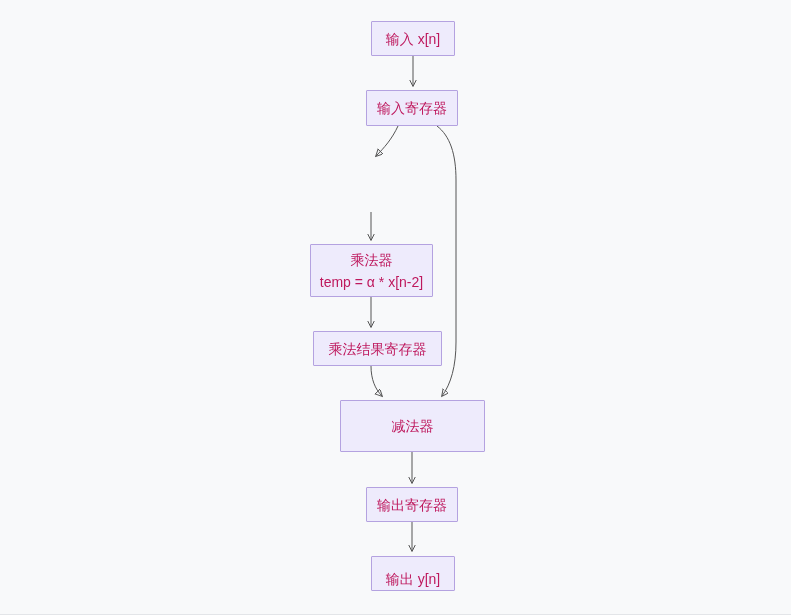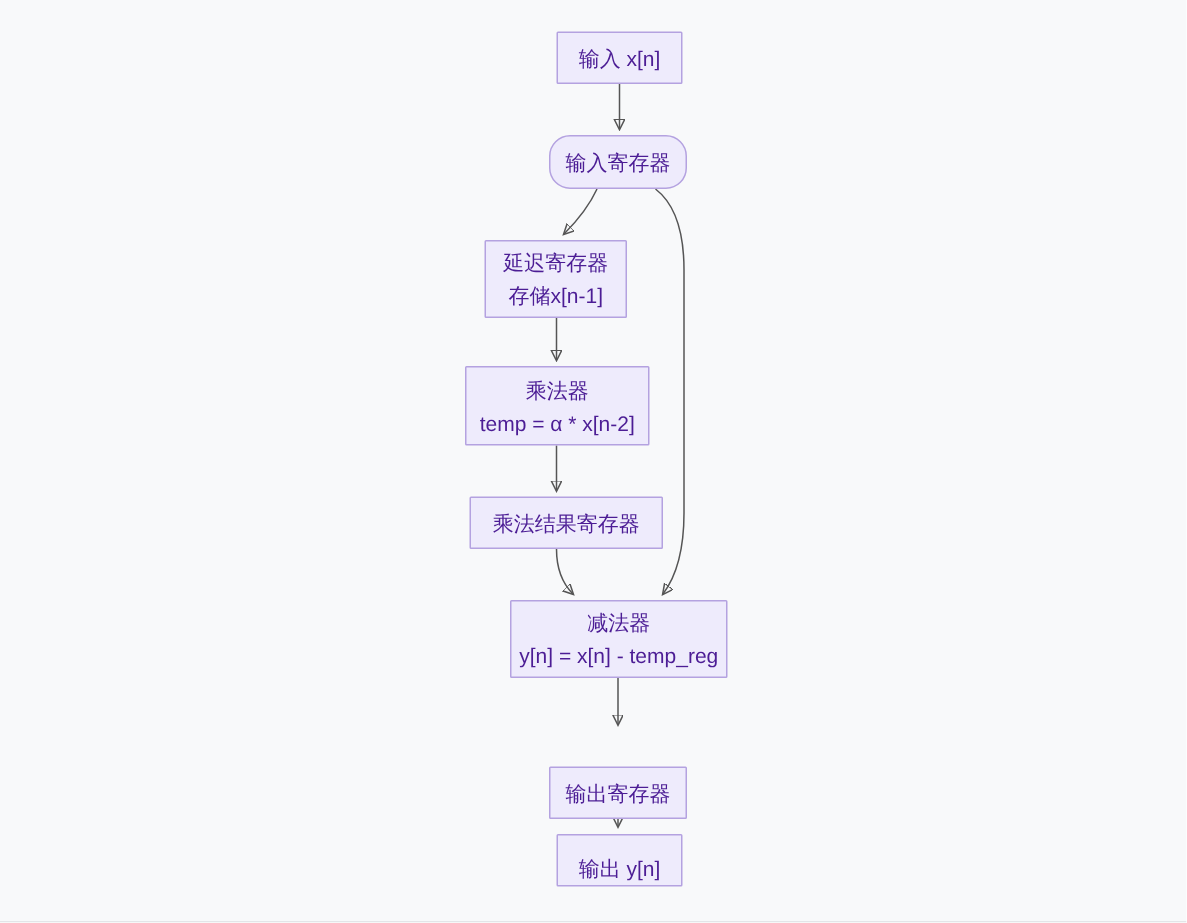"输入 x[n]" .node { color: #4c1d95 -> #be185d }
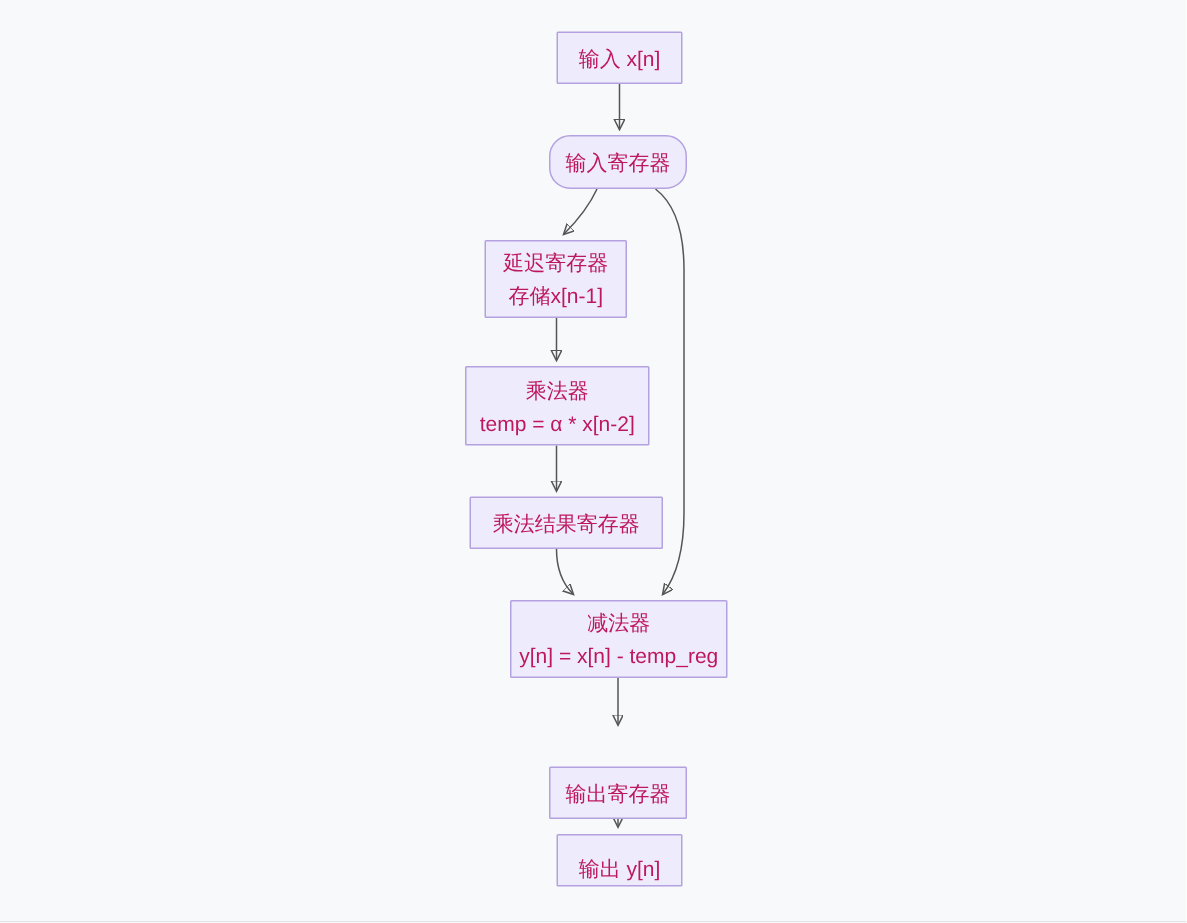"输入寄存器" div.node { border-radius: 14px -> none }
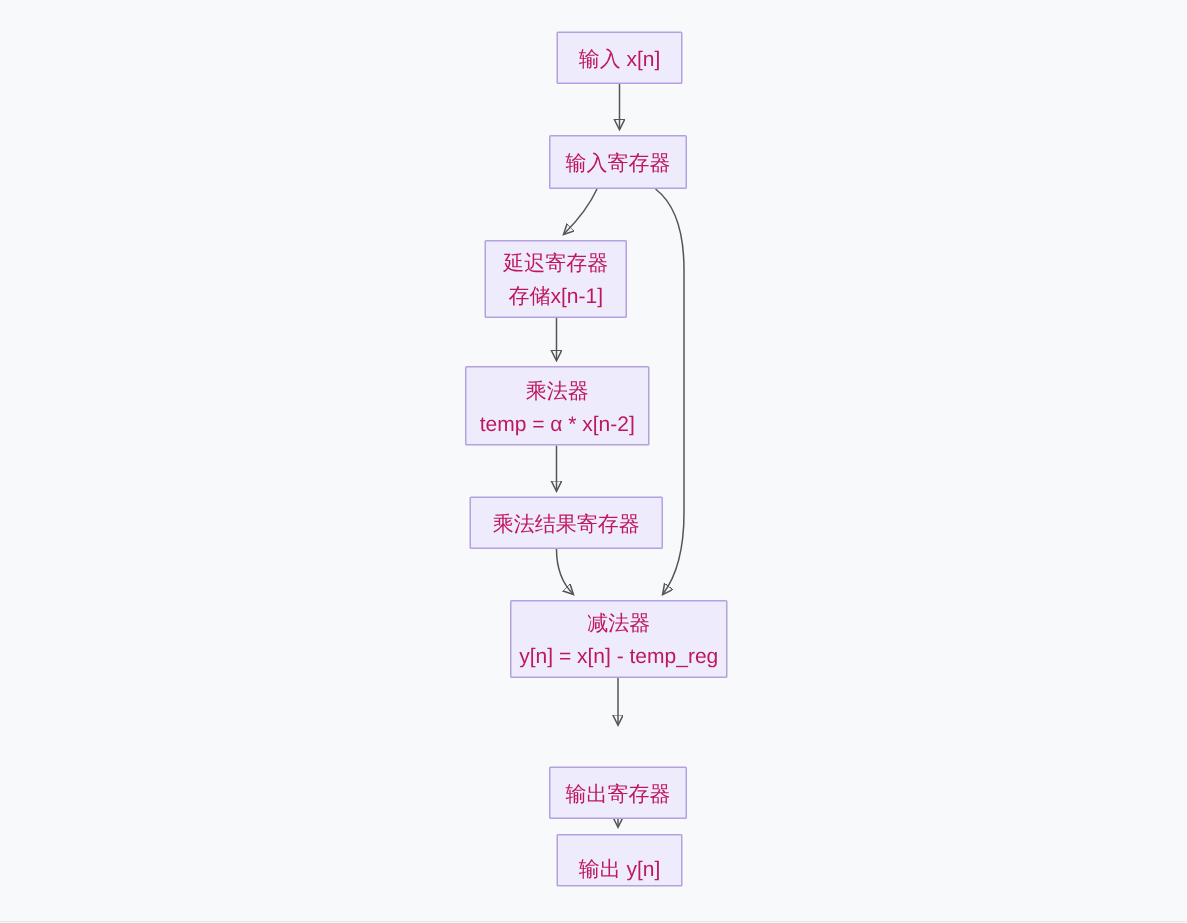"延迟寄存器" div.node { html: <div> <span>延迟寄存器</span> <span>存储x[n-1]</span> </div> -> none }
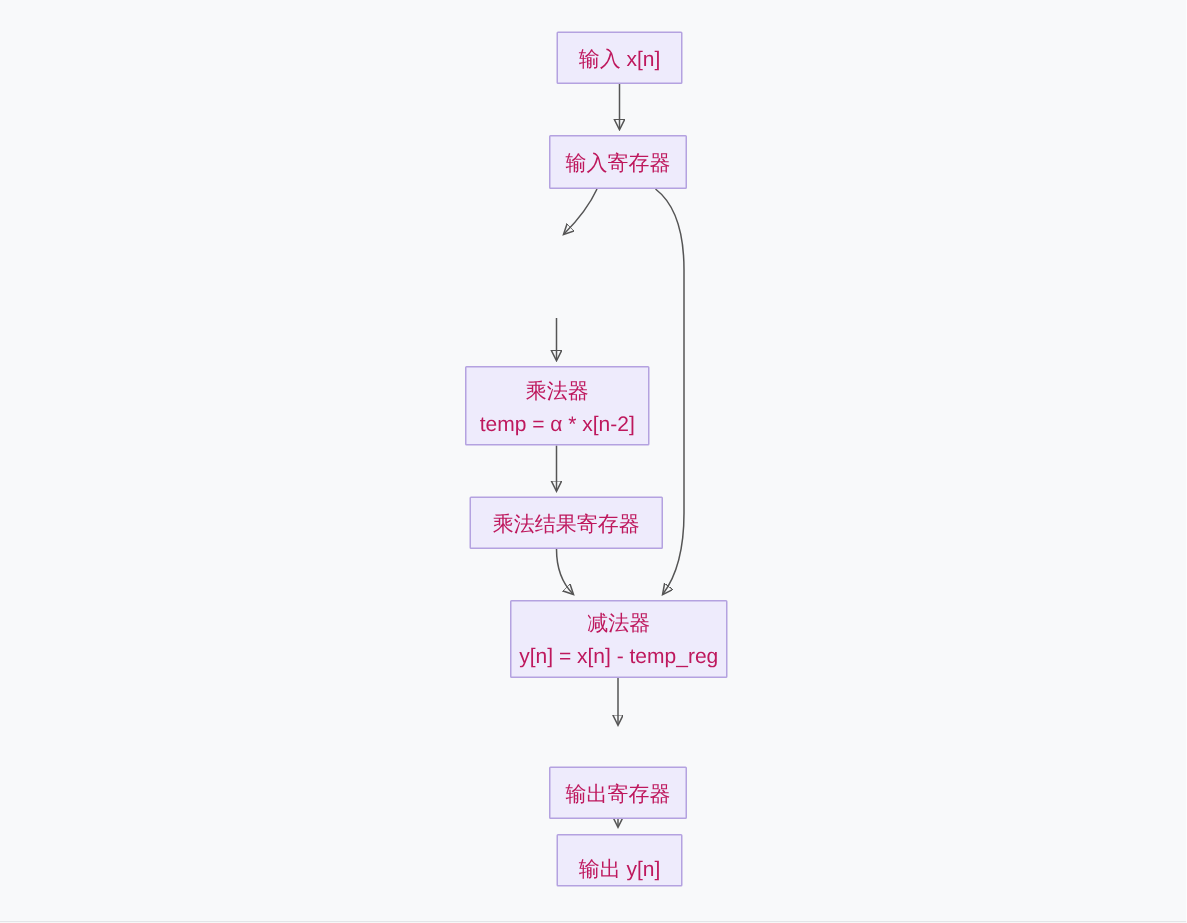"y[n] = x[n] - temp_reg" span.lbl { html: <span>y[n] = x[n] - temp_reg</span> -> none }
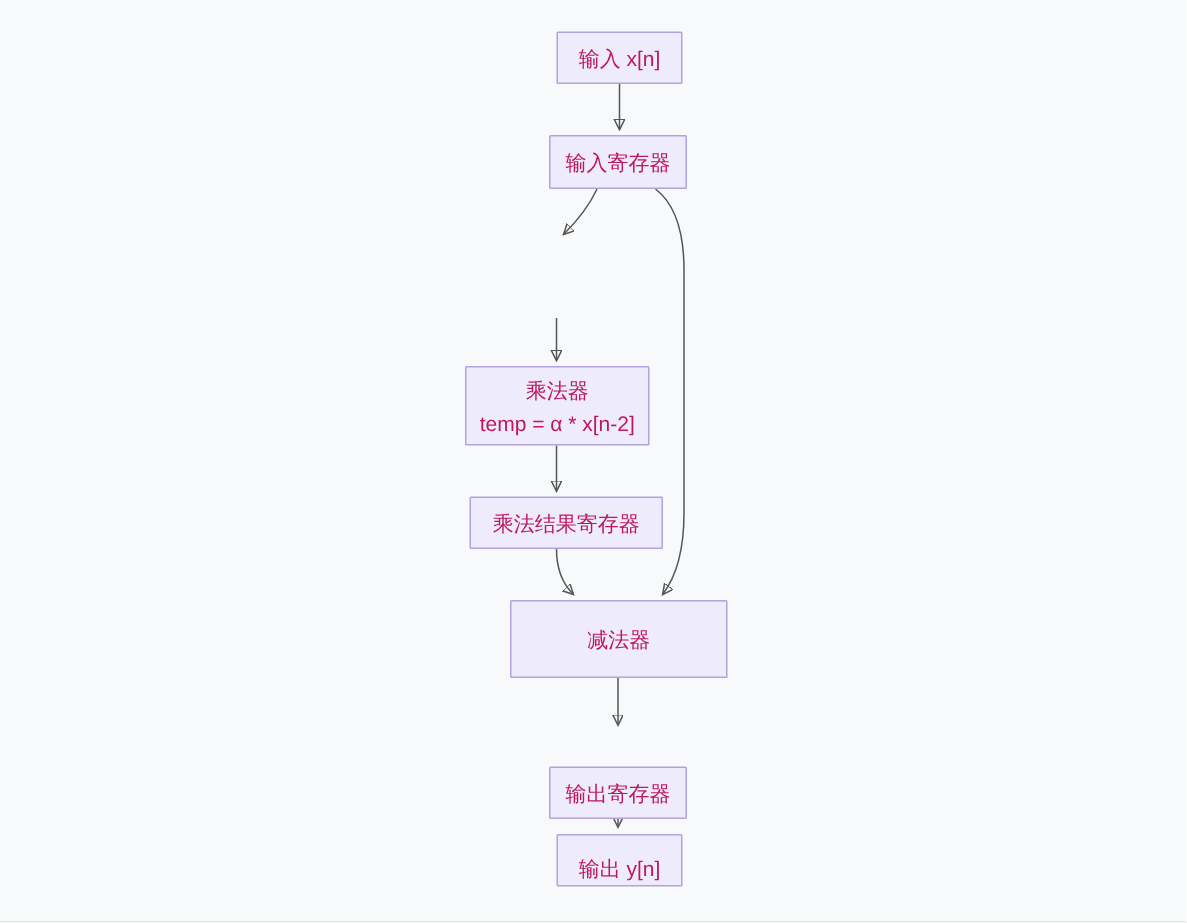"输出寄存器" div.node { margin-top: 24px -> none }
